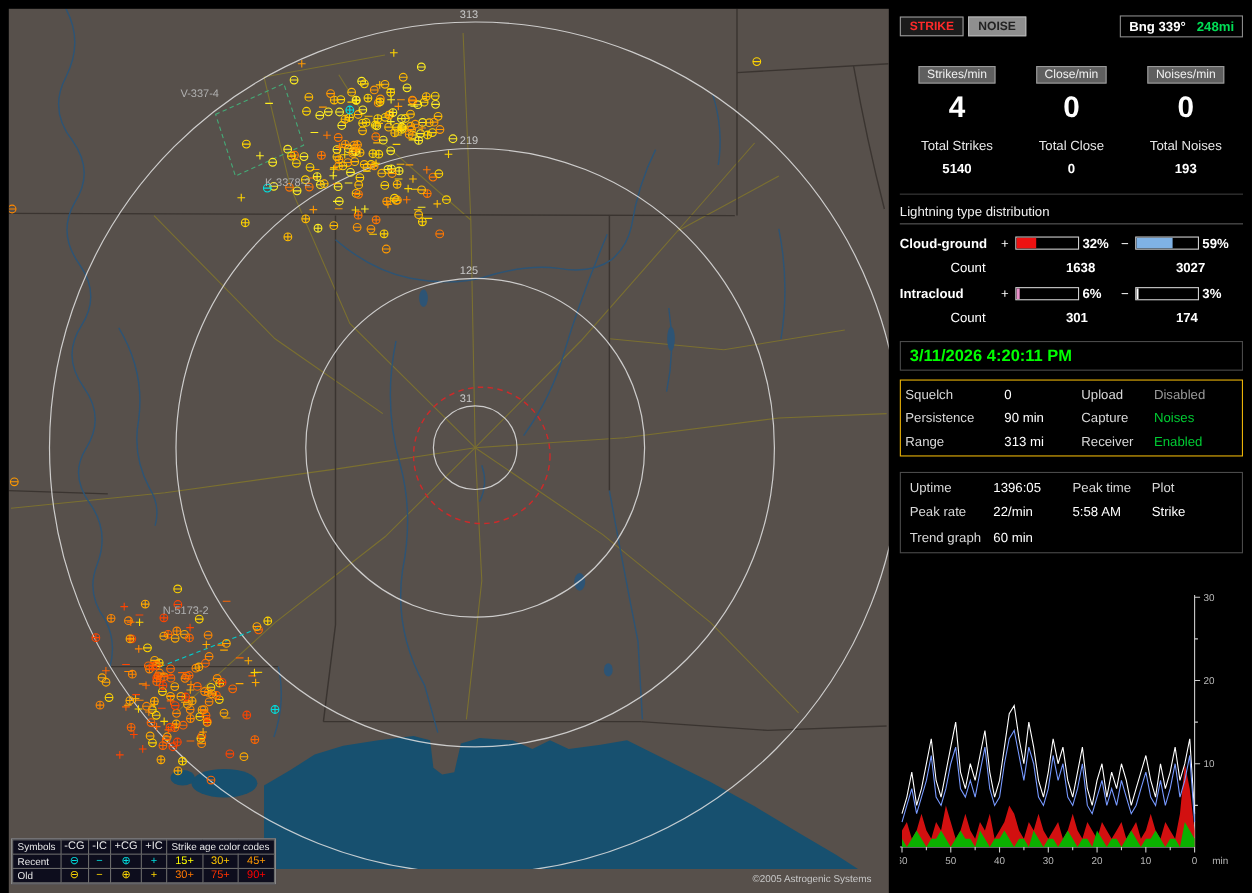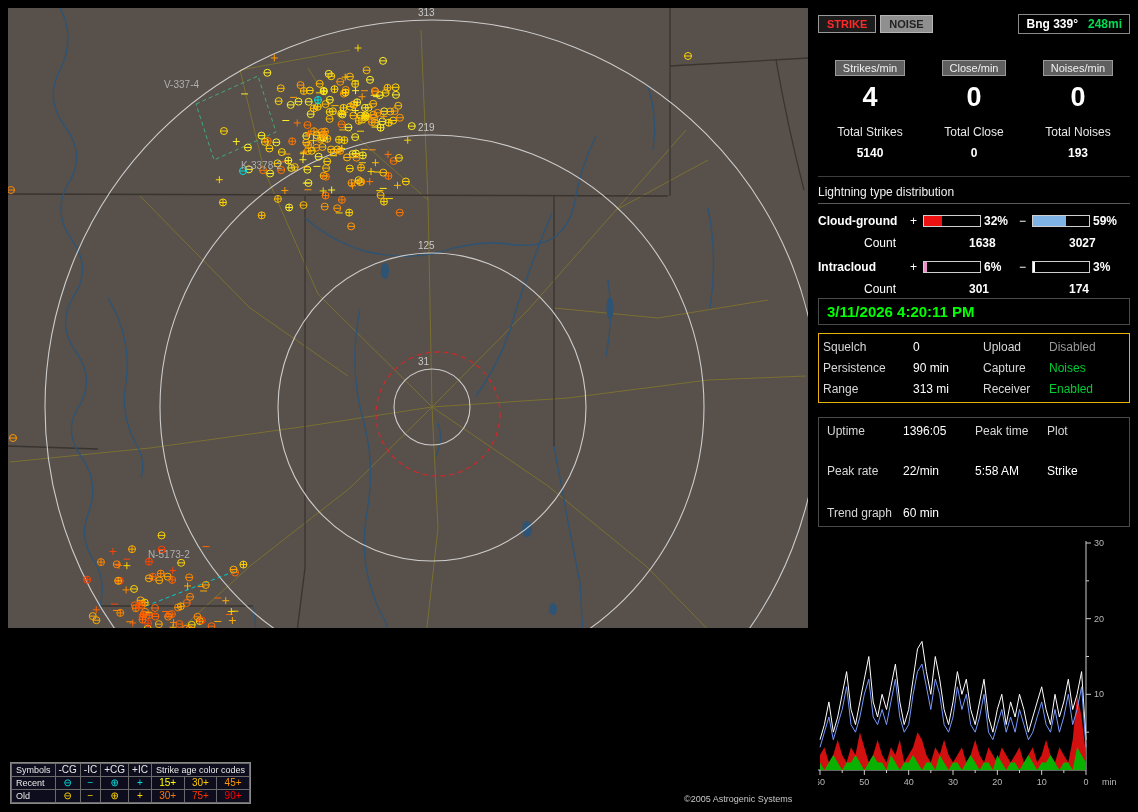"313" .map { height: 620px -> 804px }
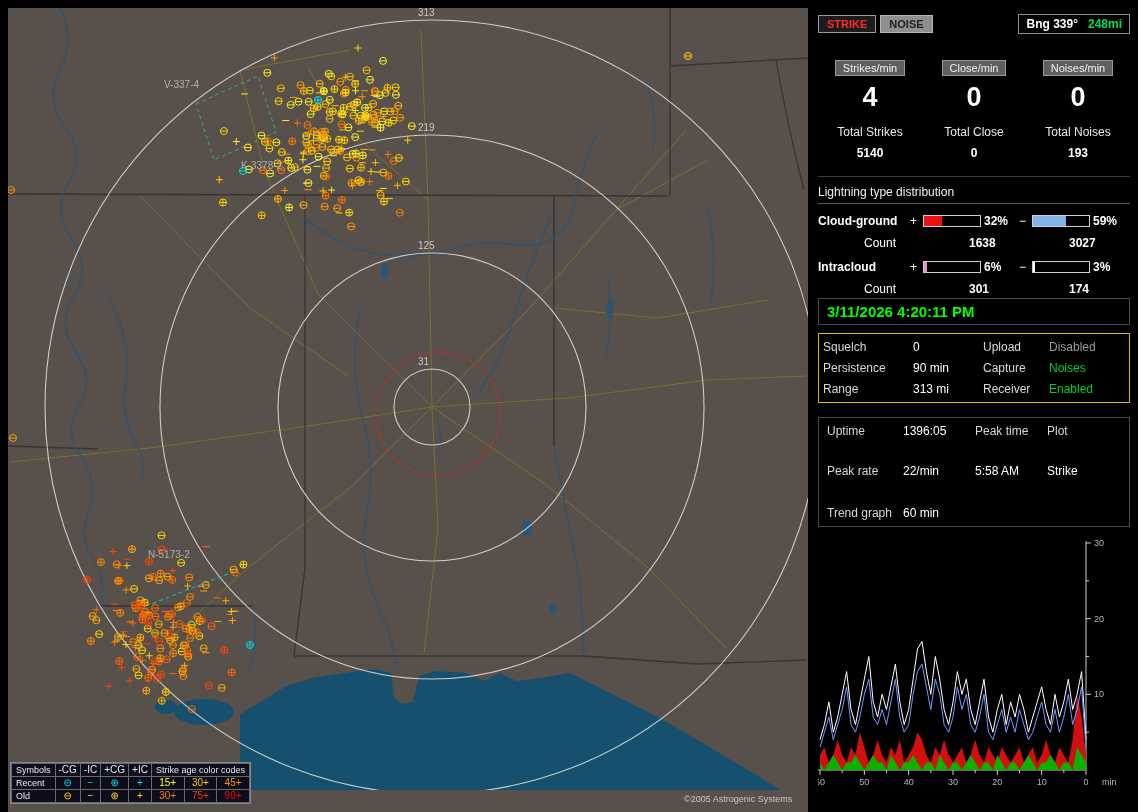"3/11/2026 4:20:11 PM" .dt-box { margin-top: 2px -> 14px }
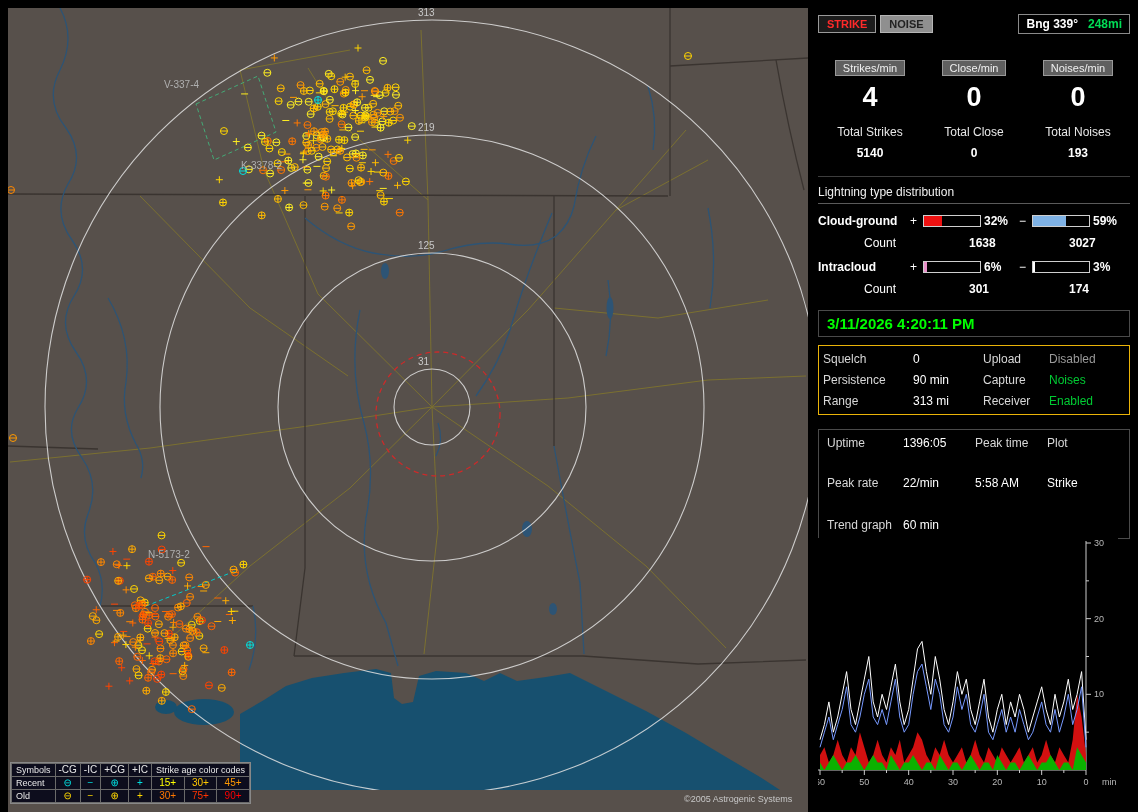"Uptime" .info-box { row-gap: 26px -> 8px }
